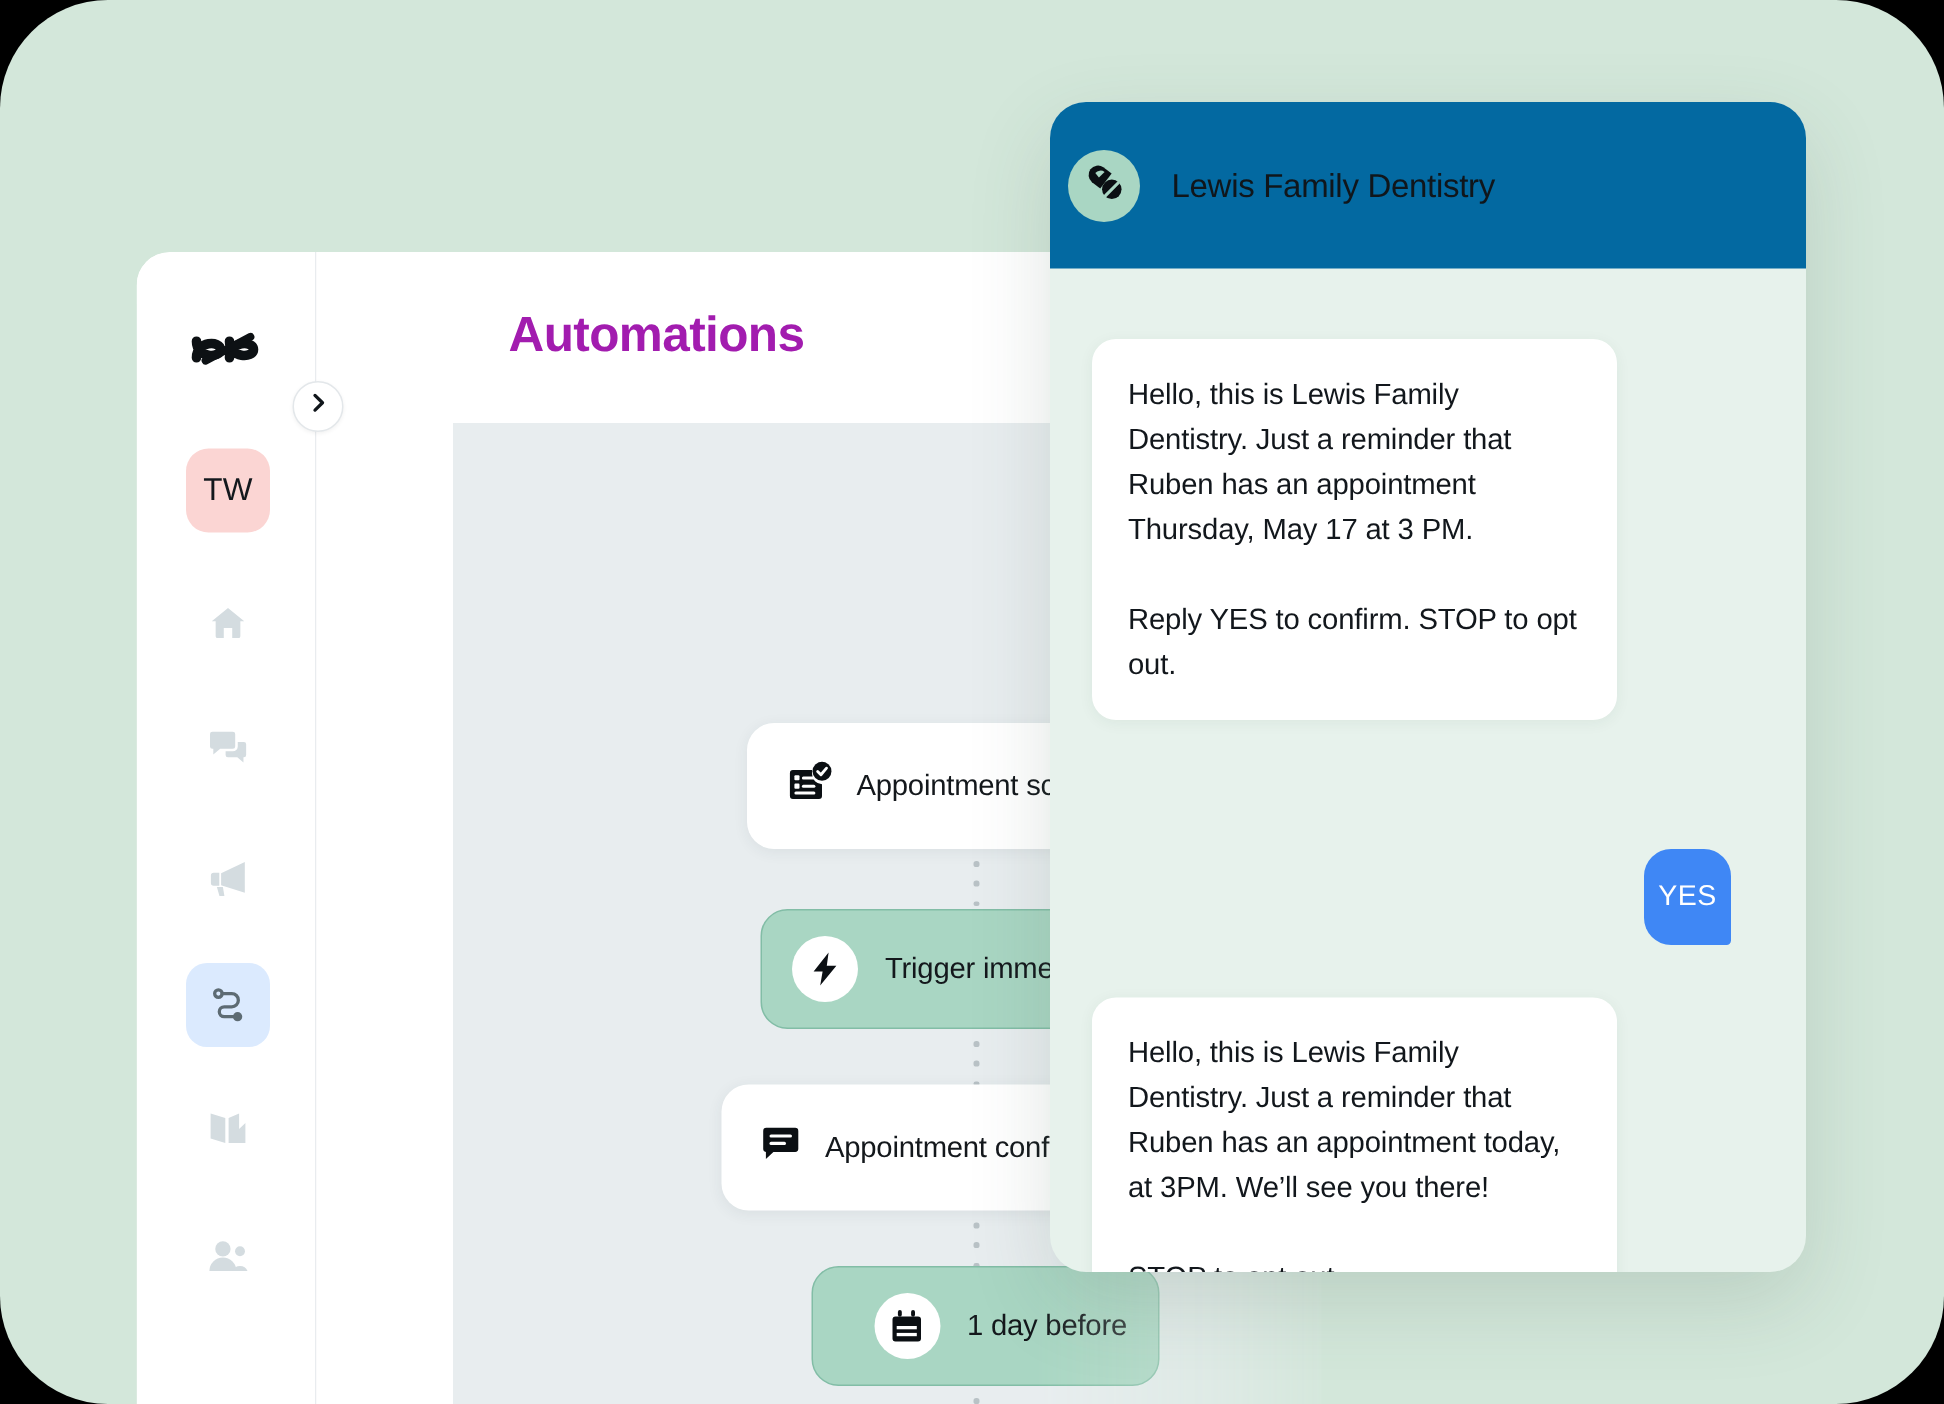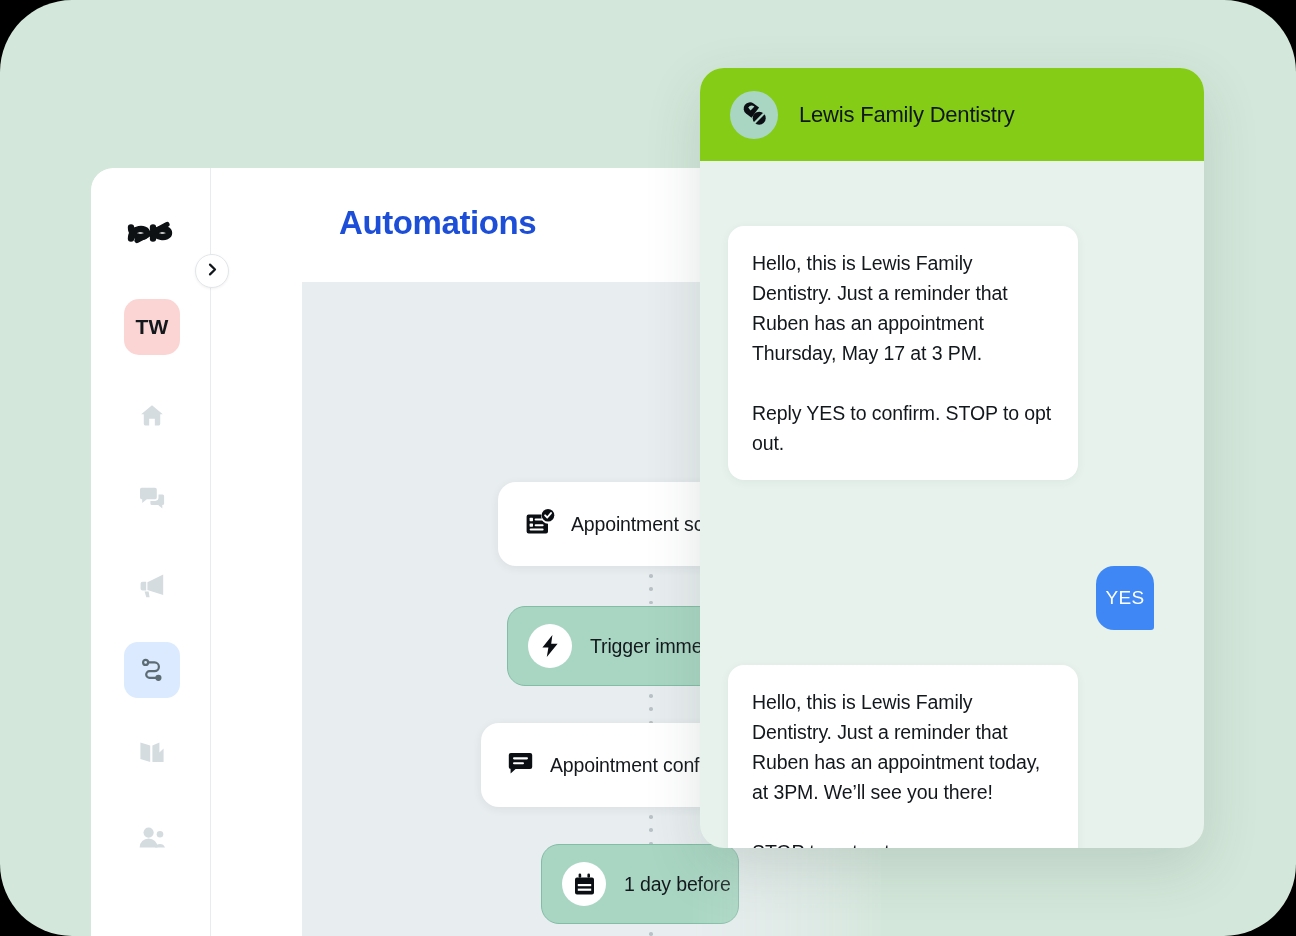"Lewis Family Dentistry" #chat-header { background: #84cc16 -> #0369a1; height: 93px -> 111px; padding-left: 30px -> 12px }
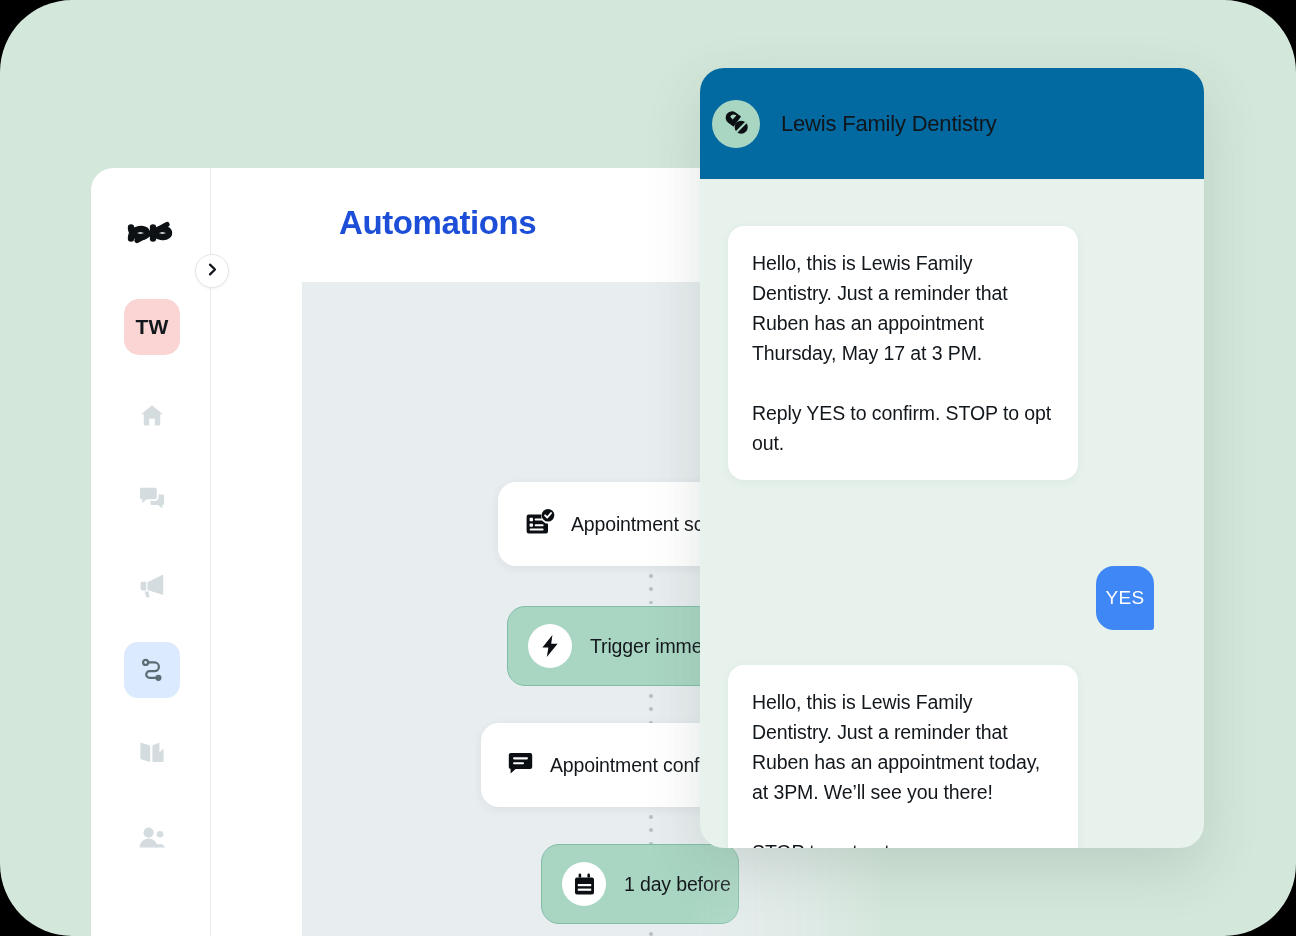"Automations" #page-title { color: #1d4ed8 -> #a21caf }
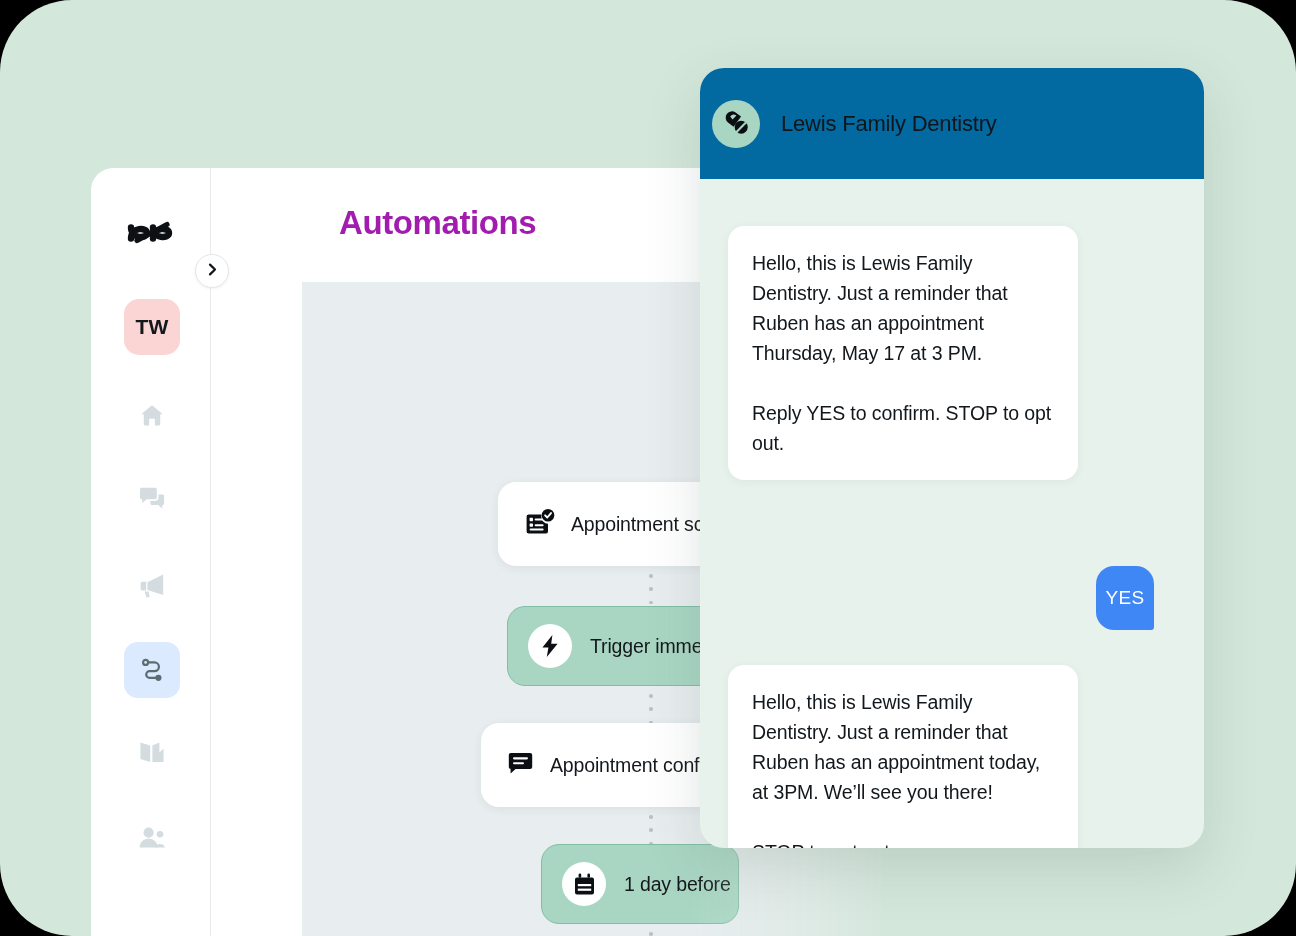"TW" #tw-badge { font-weight: 700 -> 400 }
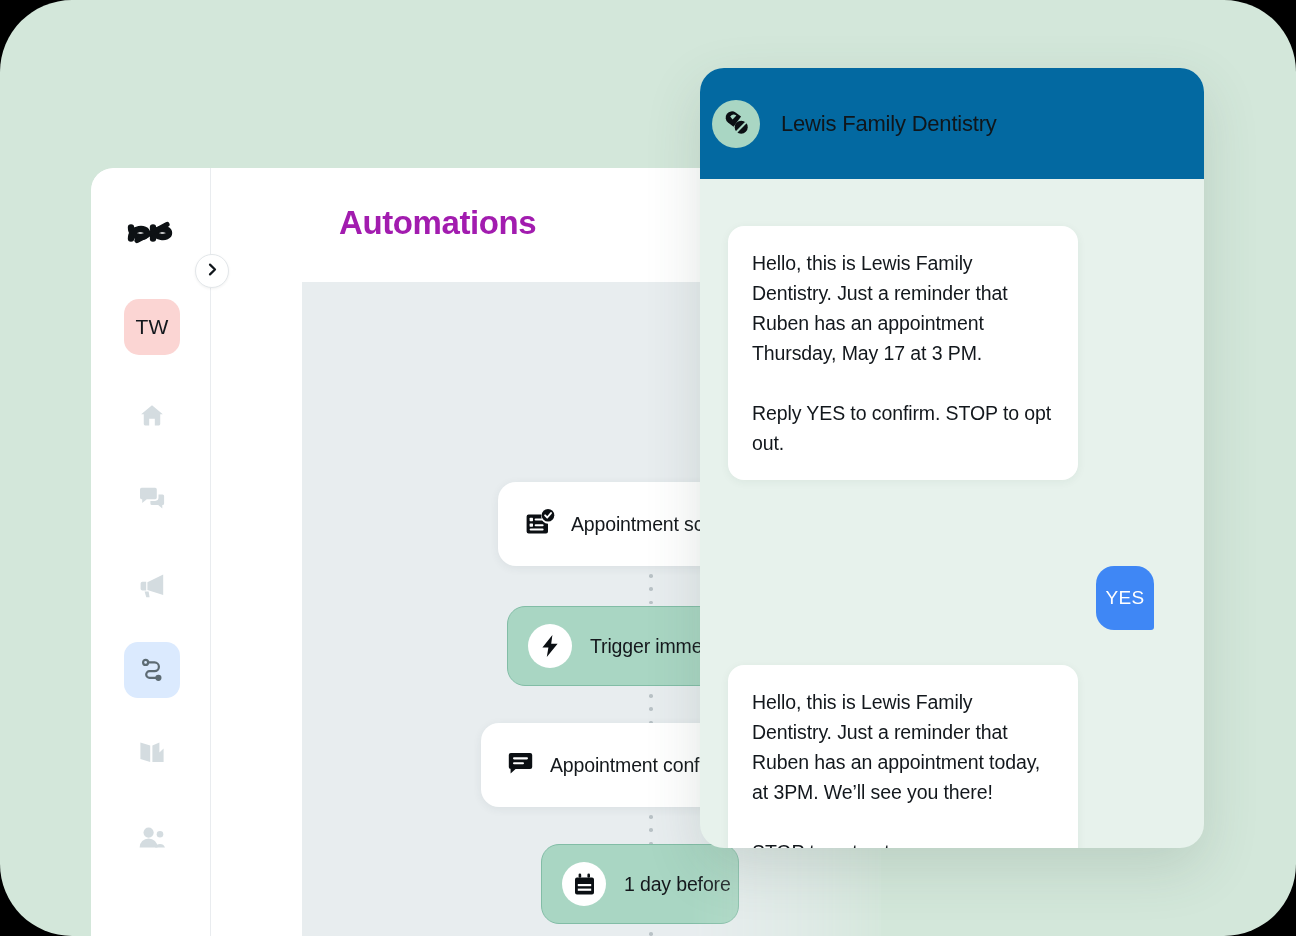"1 day before" div.node { justify-content: none -> center; width: 198px -> 232px }
